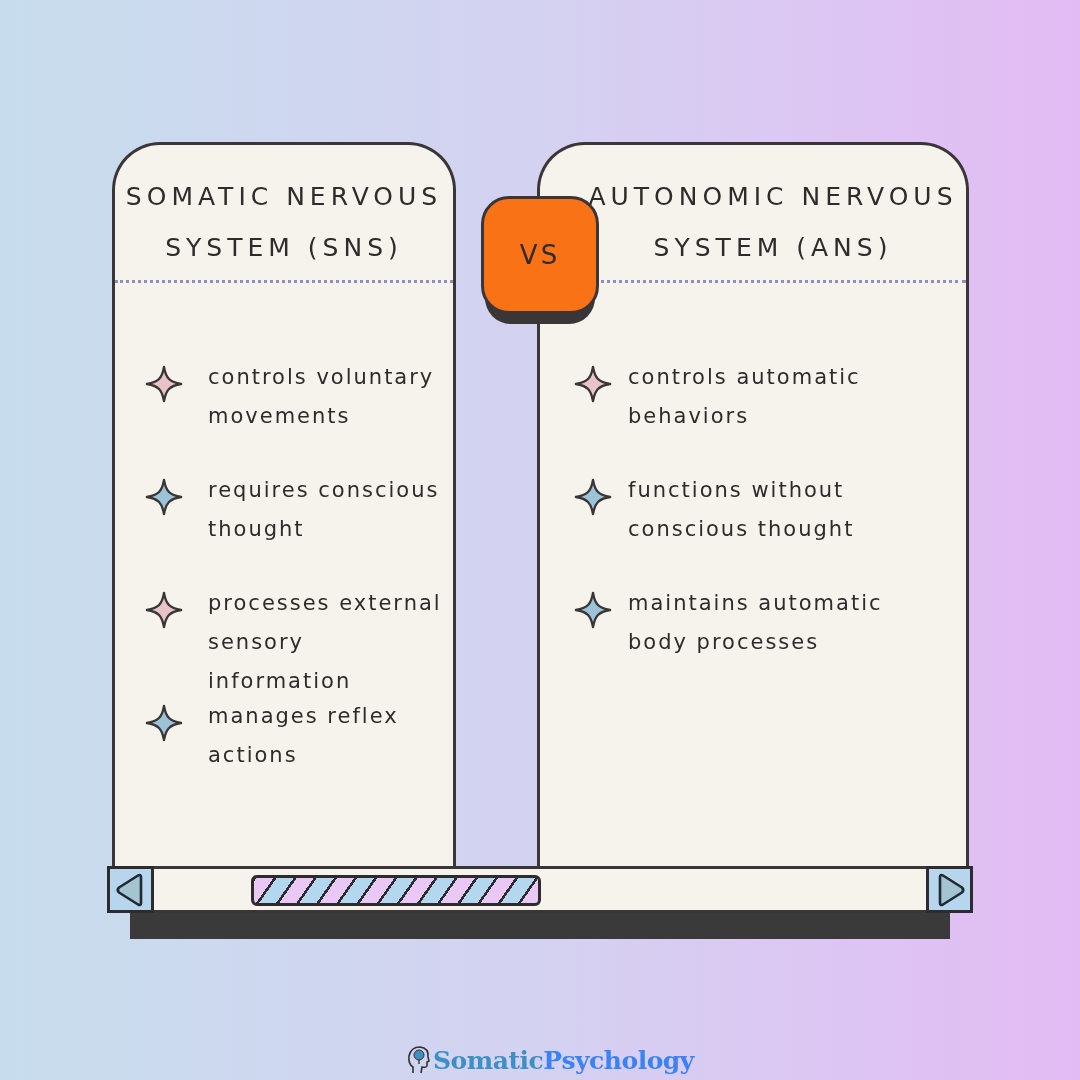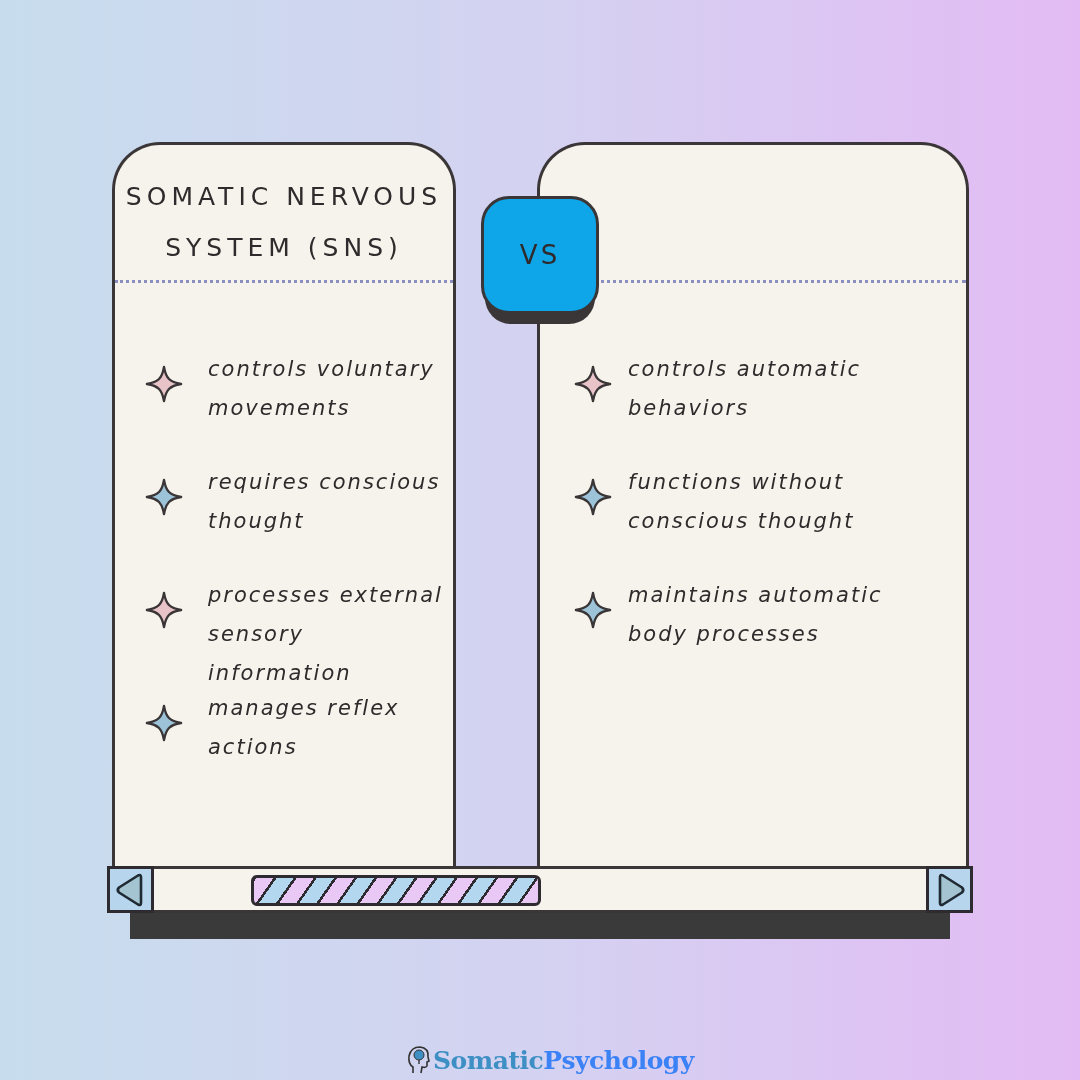"AUTONOMIC NERVOUS" div.panel-title { html: none -> <div>Autonomic Nervous System (ANS)</div> }
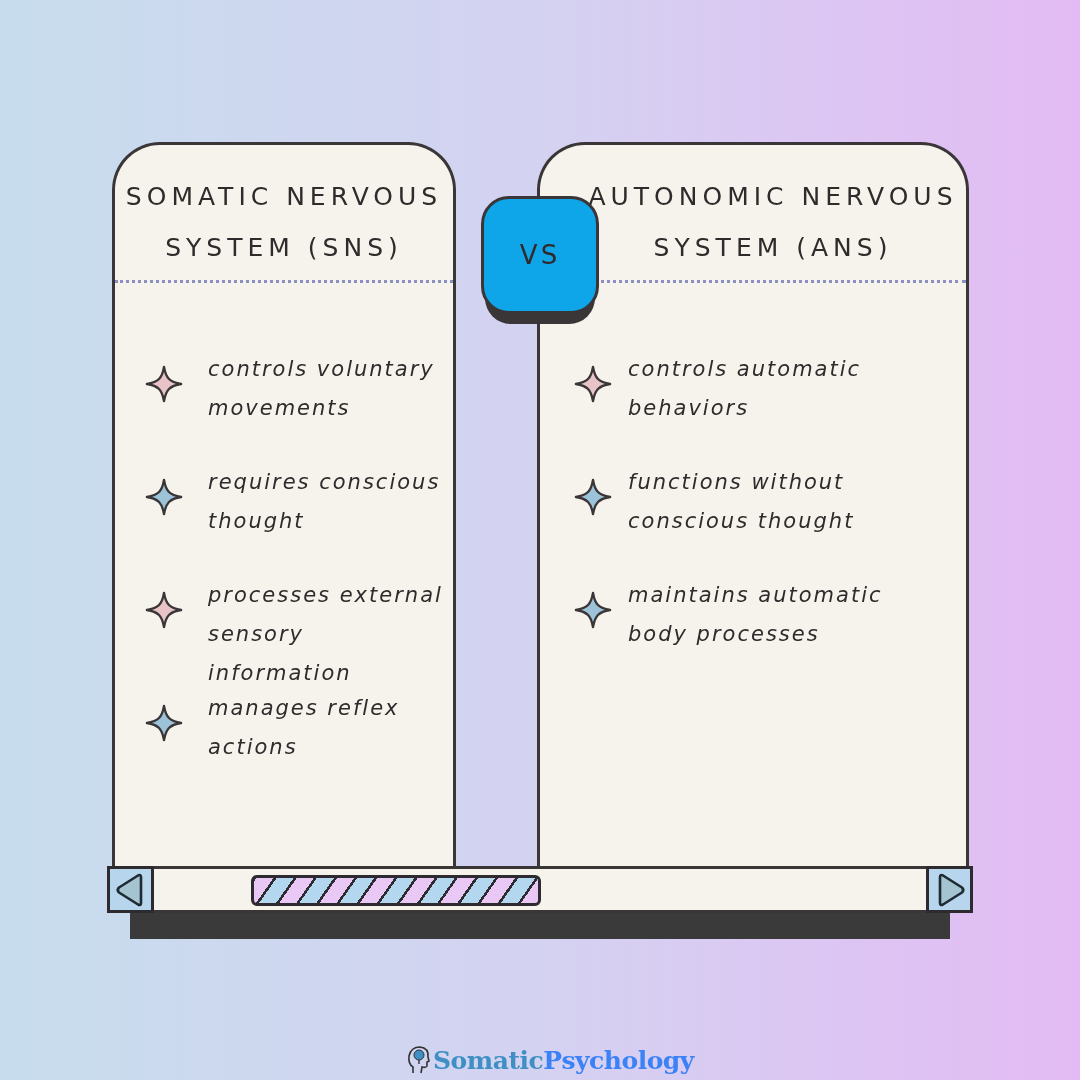"VS" .vs-box { background: #0ea5e9 -> #f97316 }
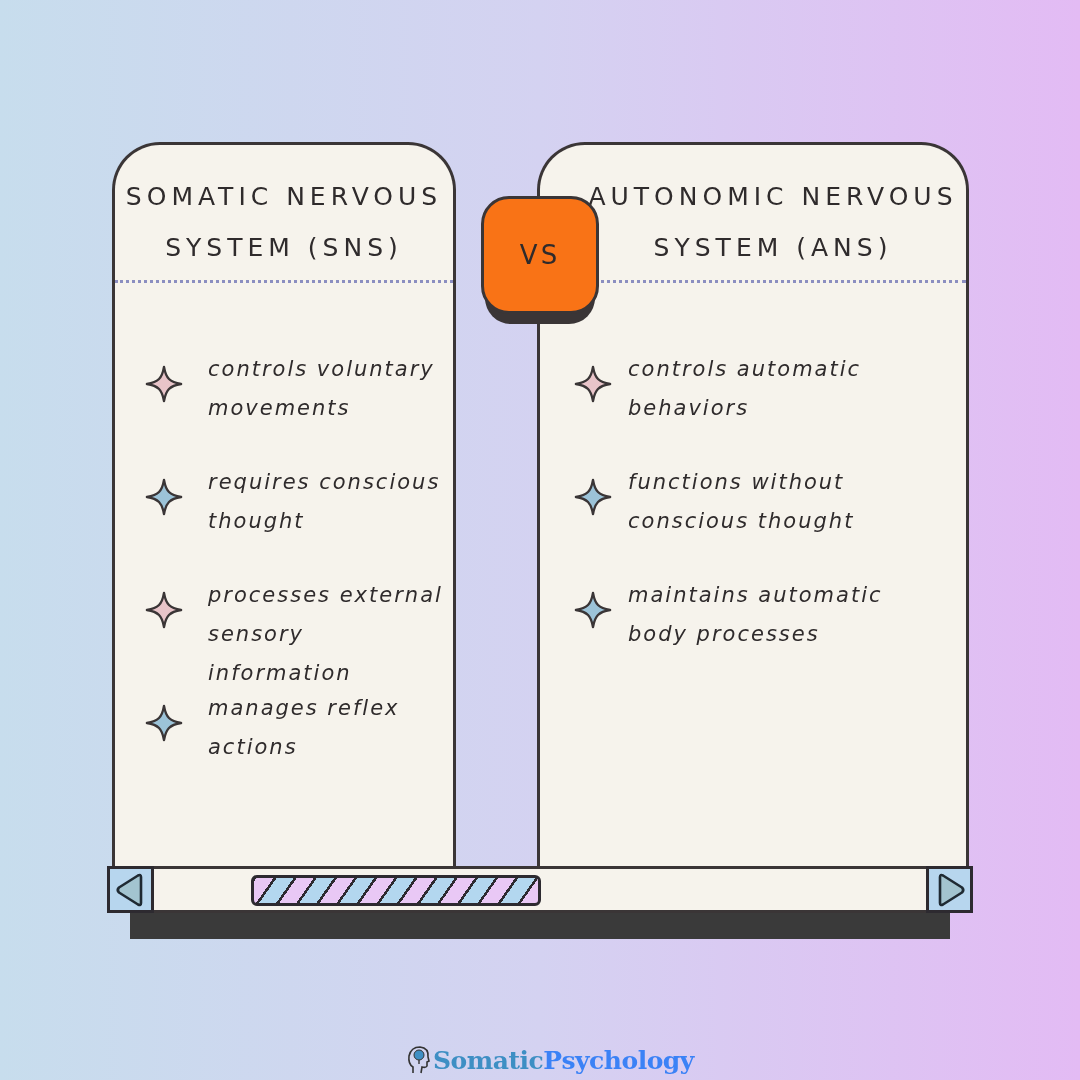"controls voluntary" .item .text { font-style: italic -> none; top: 0 -> 8px }
